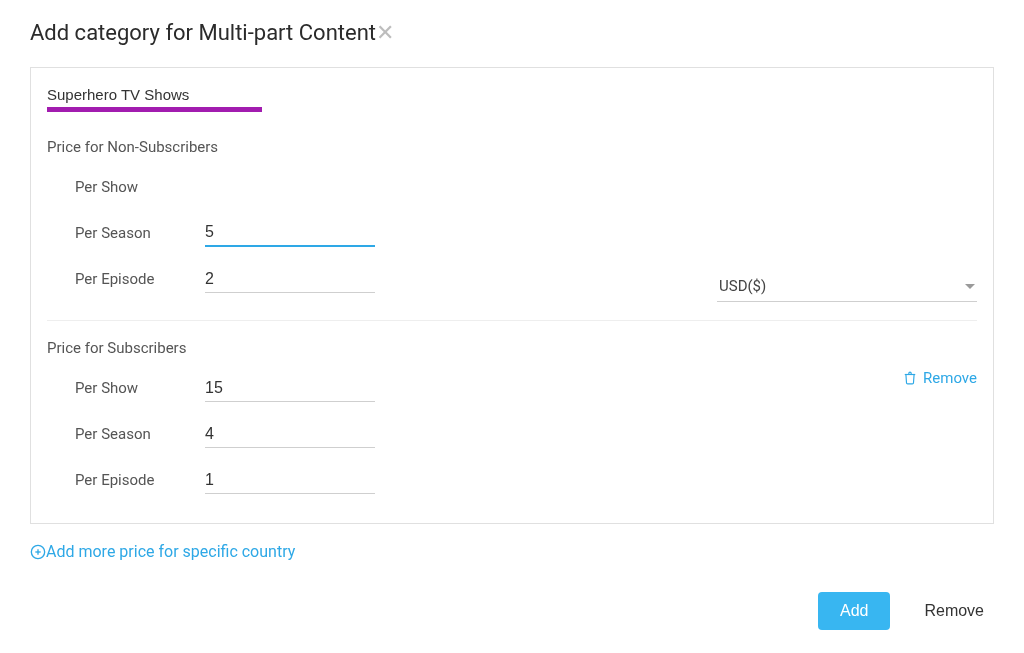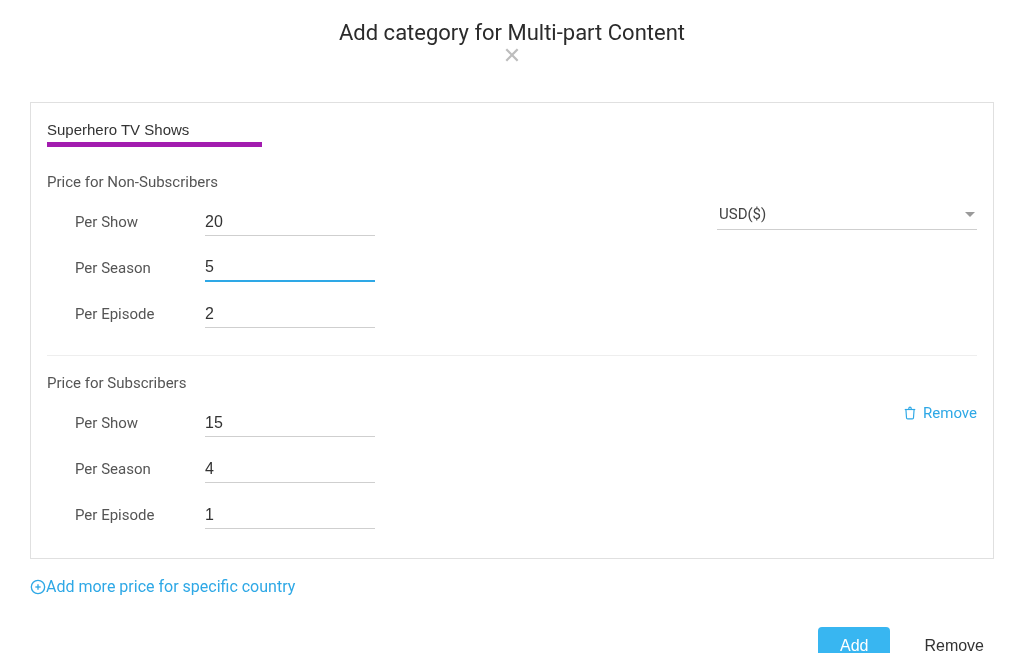"Add category for Multi-part Content" .modal-header { flex-direction: column -> none; justify-content: space-between -> none; margin-bottom: 35px -> 22px }
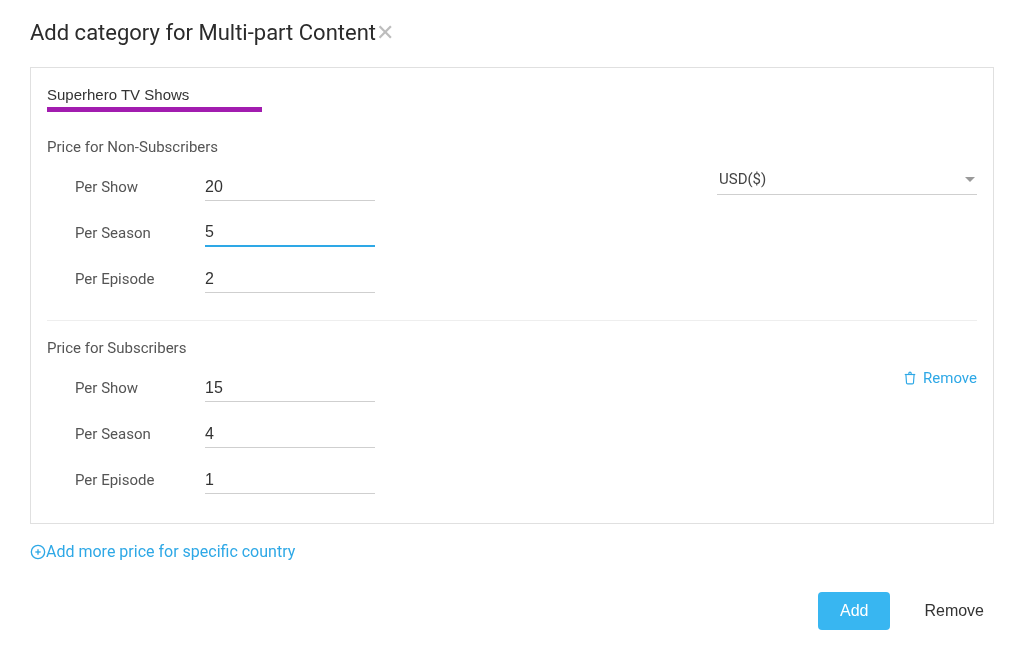"Price for Non-Subscribers" .section-top { align-items: flex-start -> flex-end }
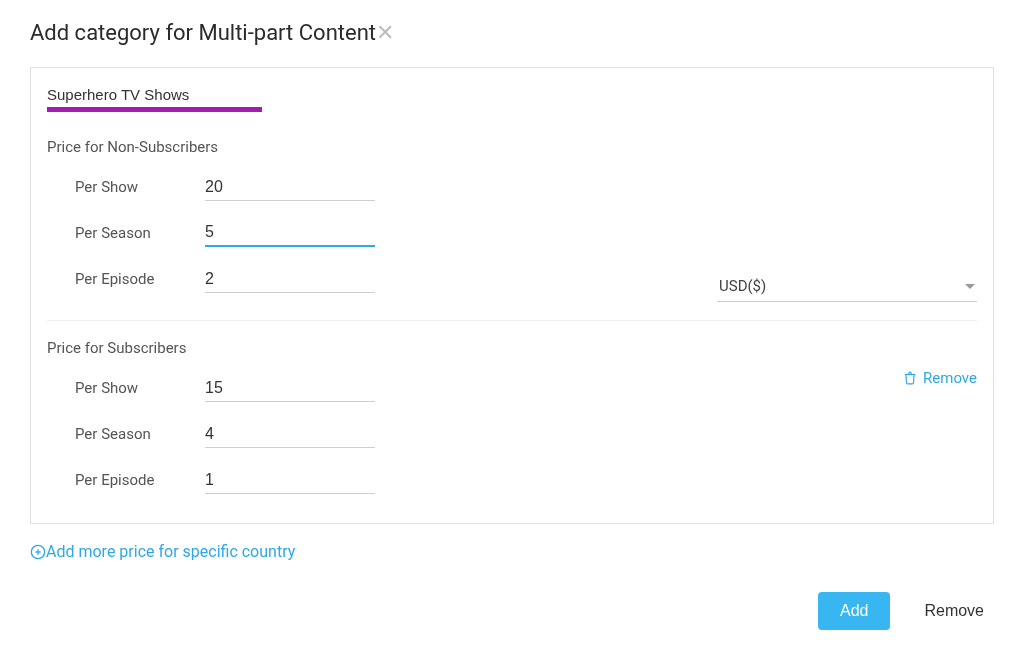"20" input.price-input { html: <input> -> none }
